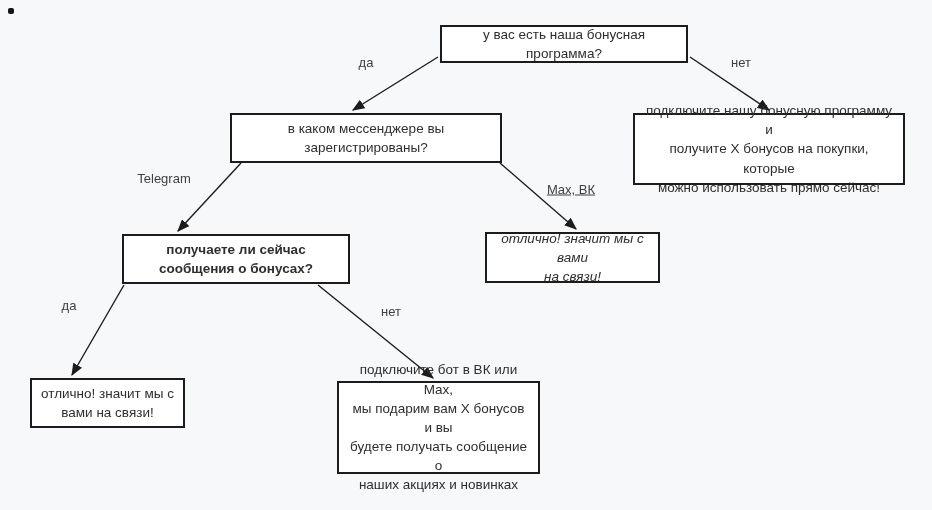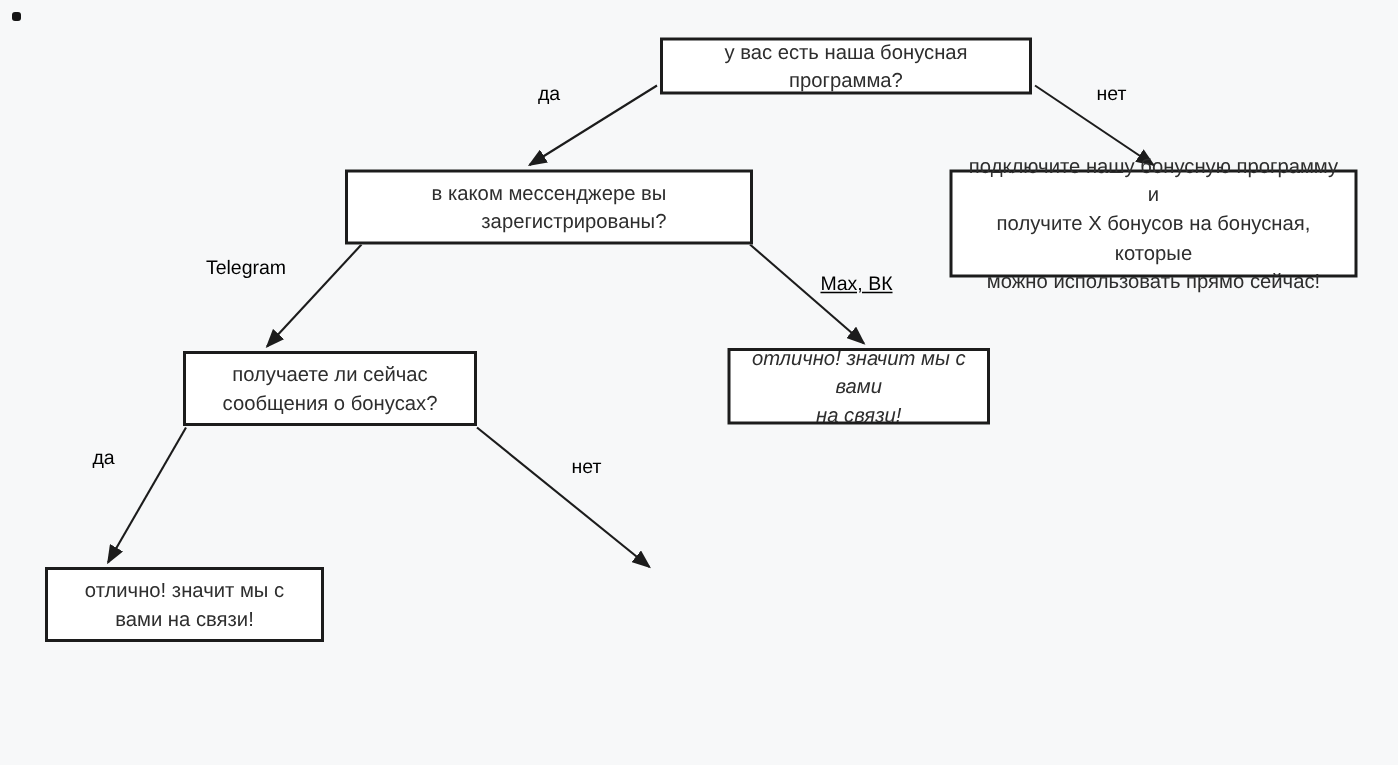"да" .edge-label { color: #000000 -> #404040 }
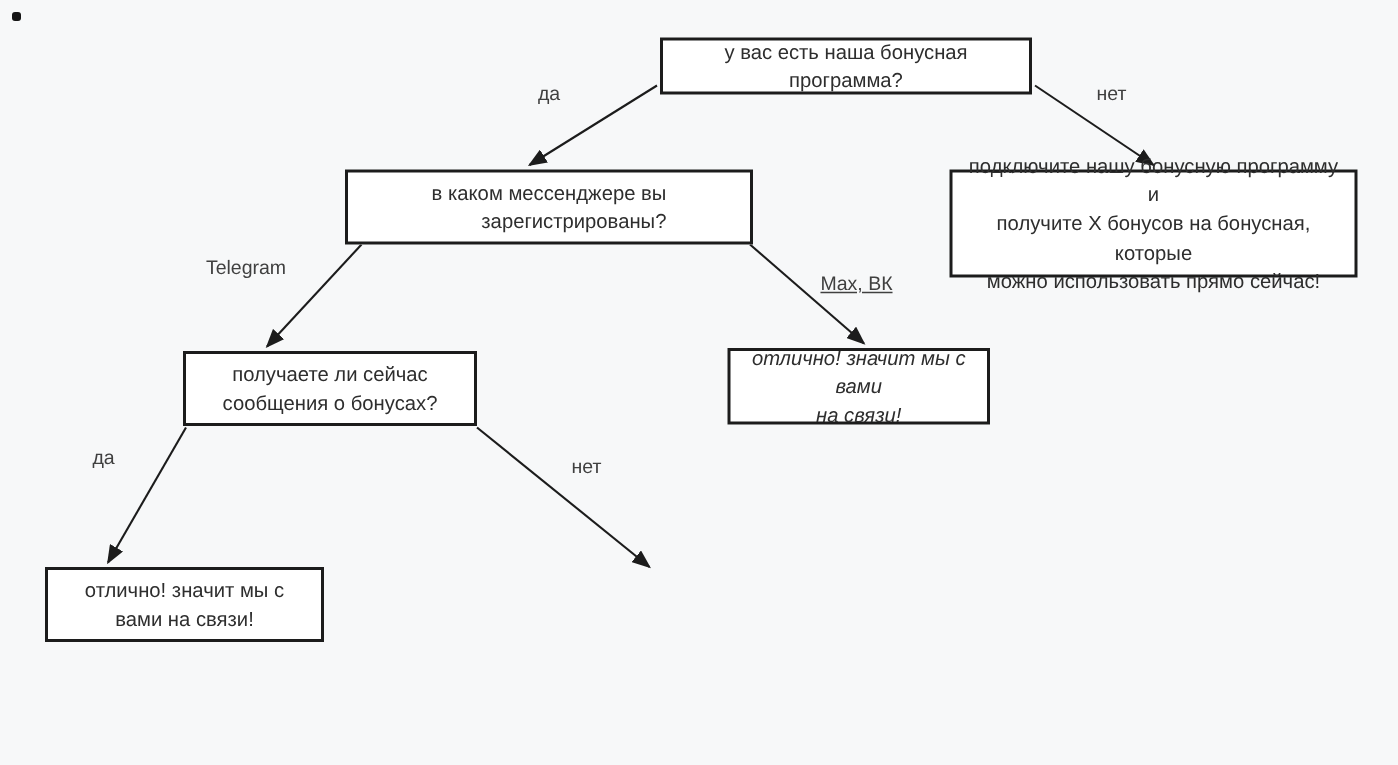"подключите нашу бонусную программу и" div.node { text: бонусная -> покупки }
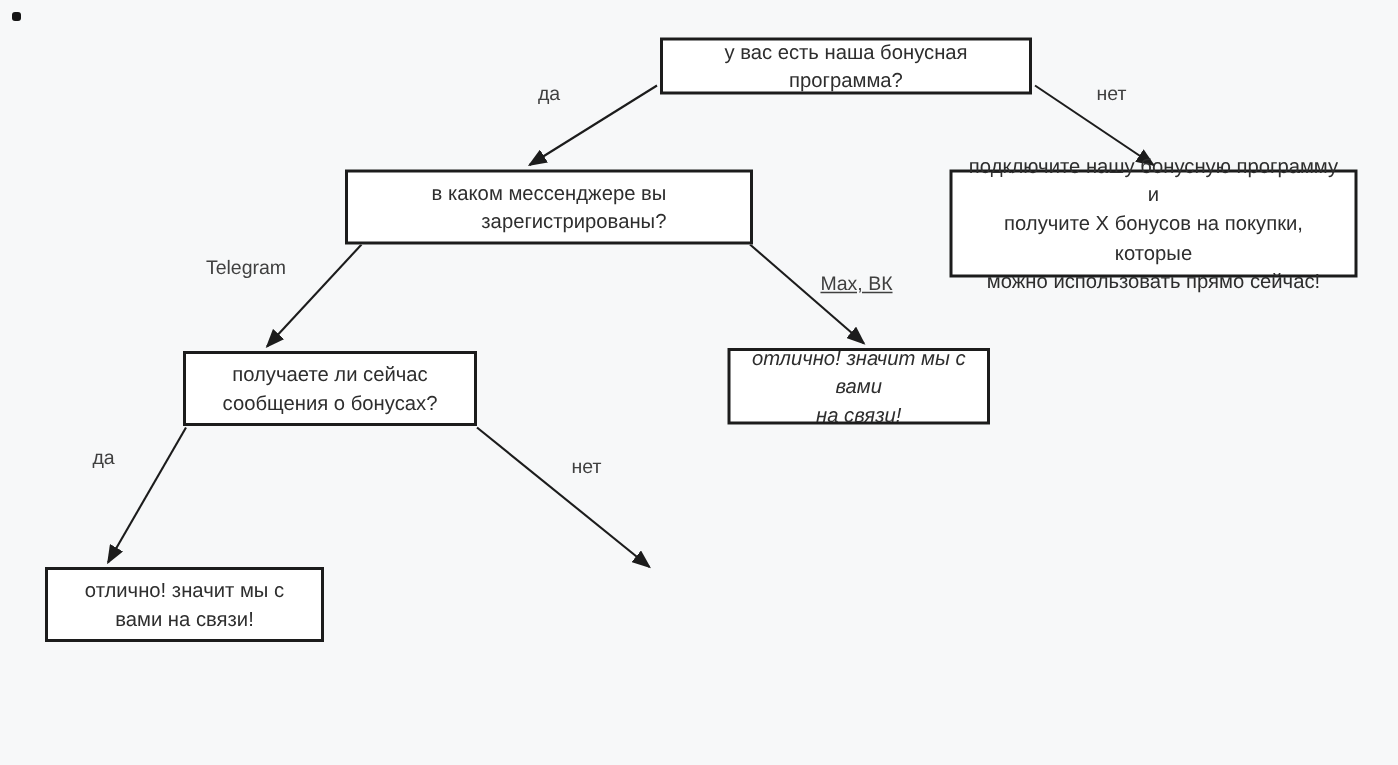"в каком мессенджере вы" #n-messenger { text-align: right -> none }
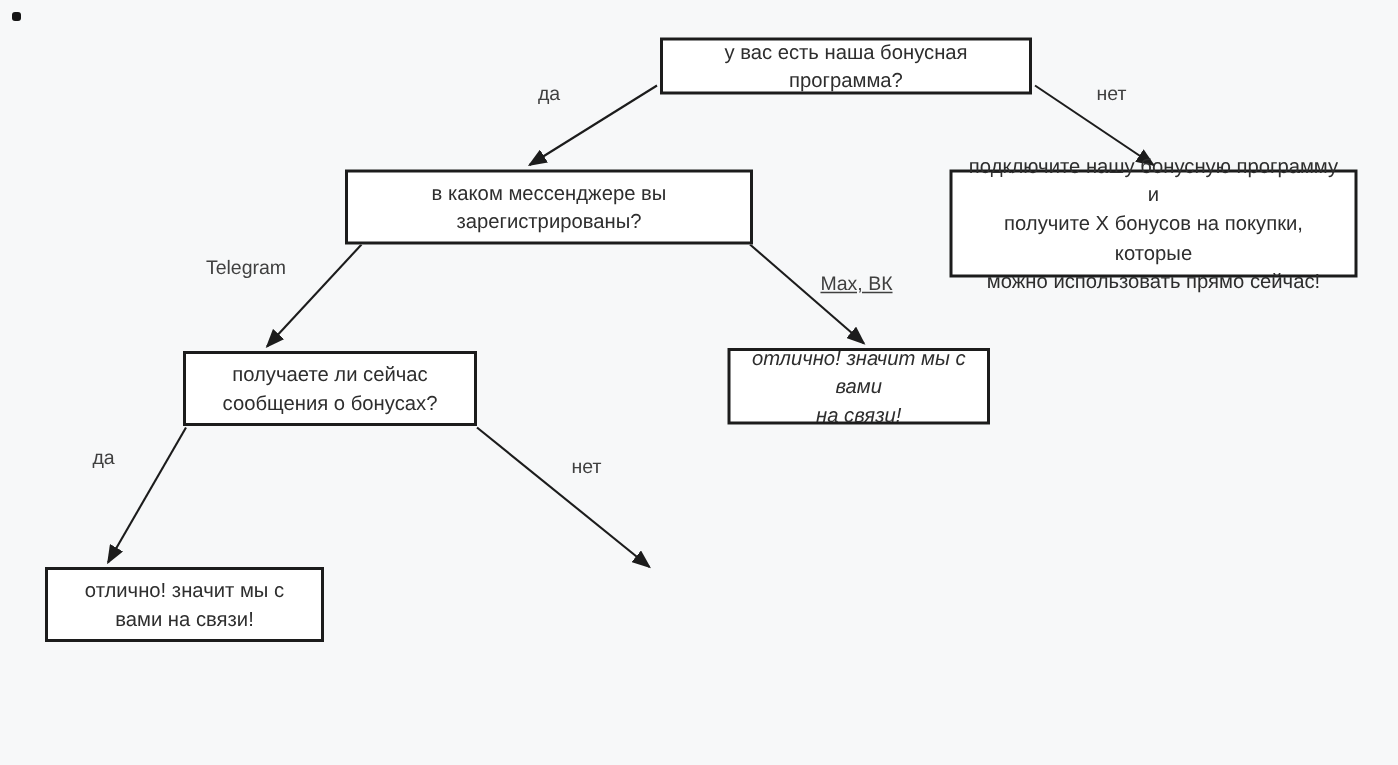"получаете ли сейчас" #n-receiving { font-weight: none -> bold; width: 196px -> 228px }
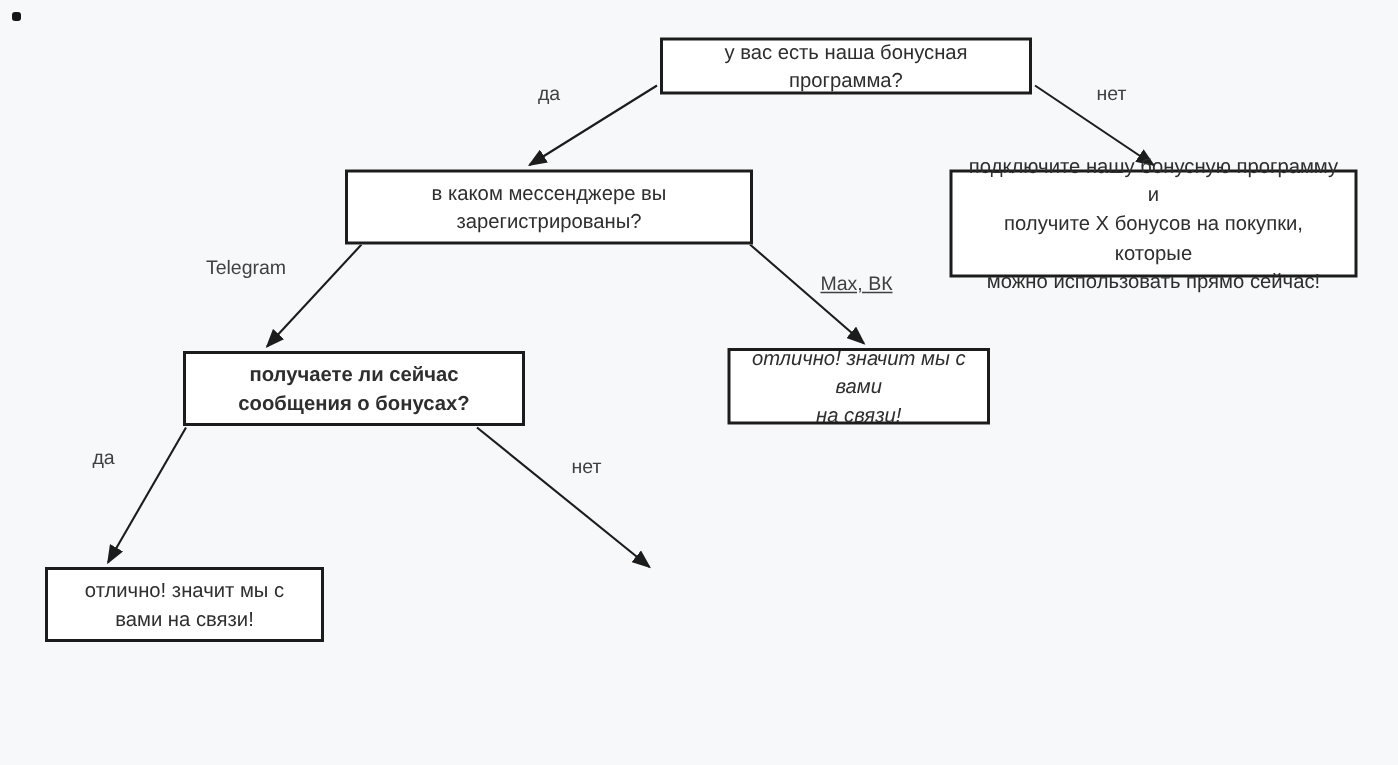"подключите бот в ВК или" div.node { html: none -> <div>подключите бот в ВК или Max, мы подарим вам X бонусов и вы будете получать сообщение о наших акциях и новинках</div> }
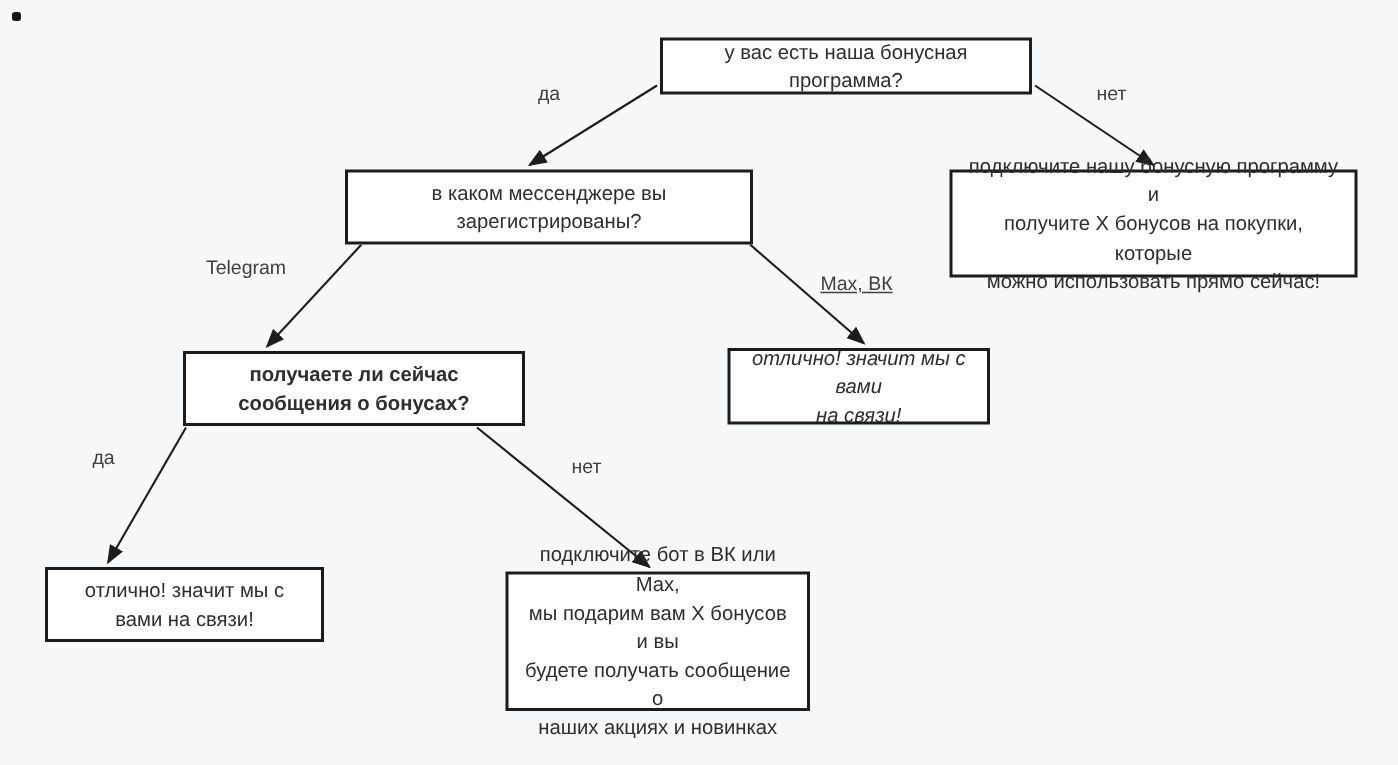"отлично! значит мы с" #n-in-touch-left { width: 186px -> 155px }
